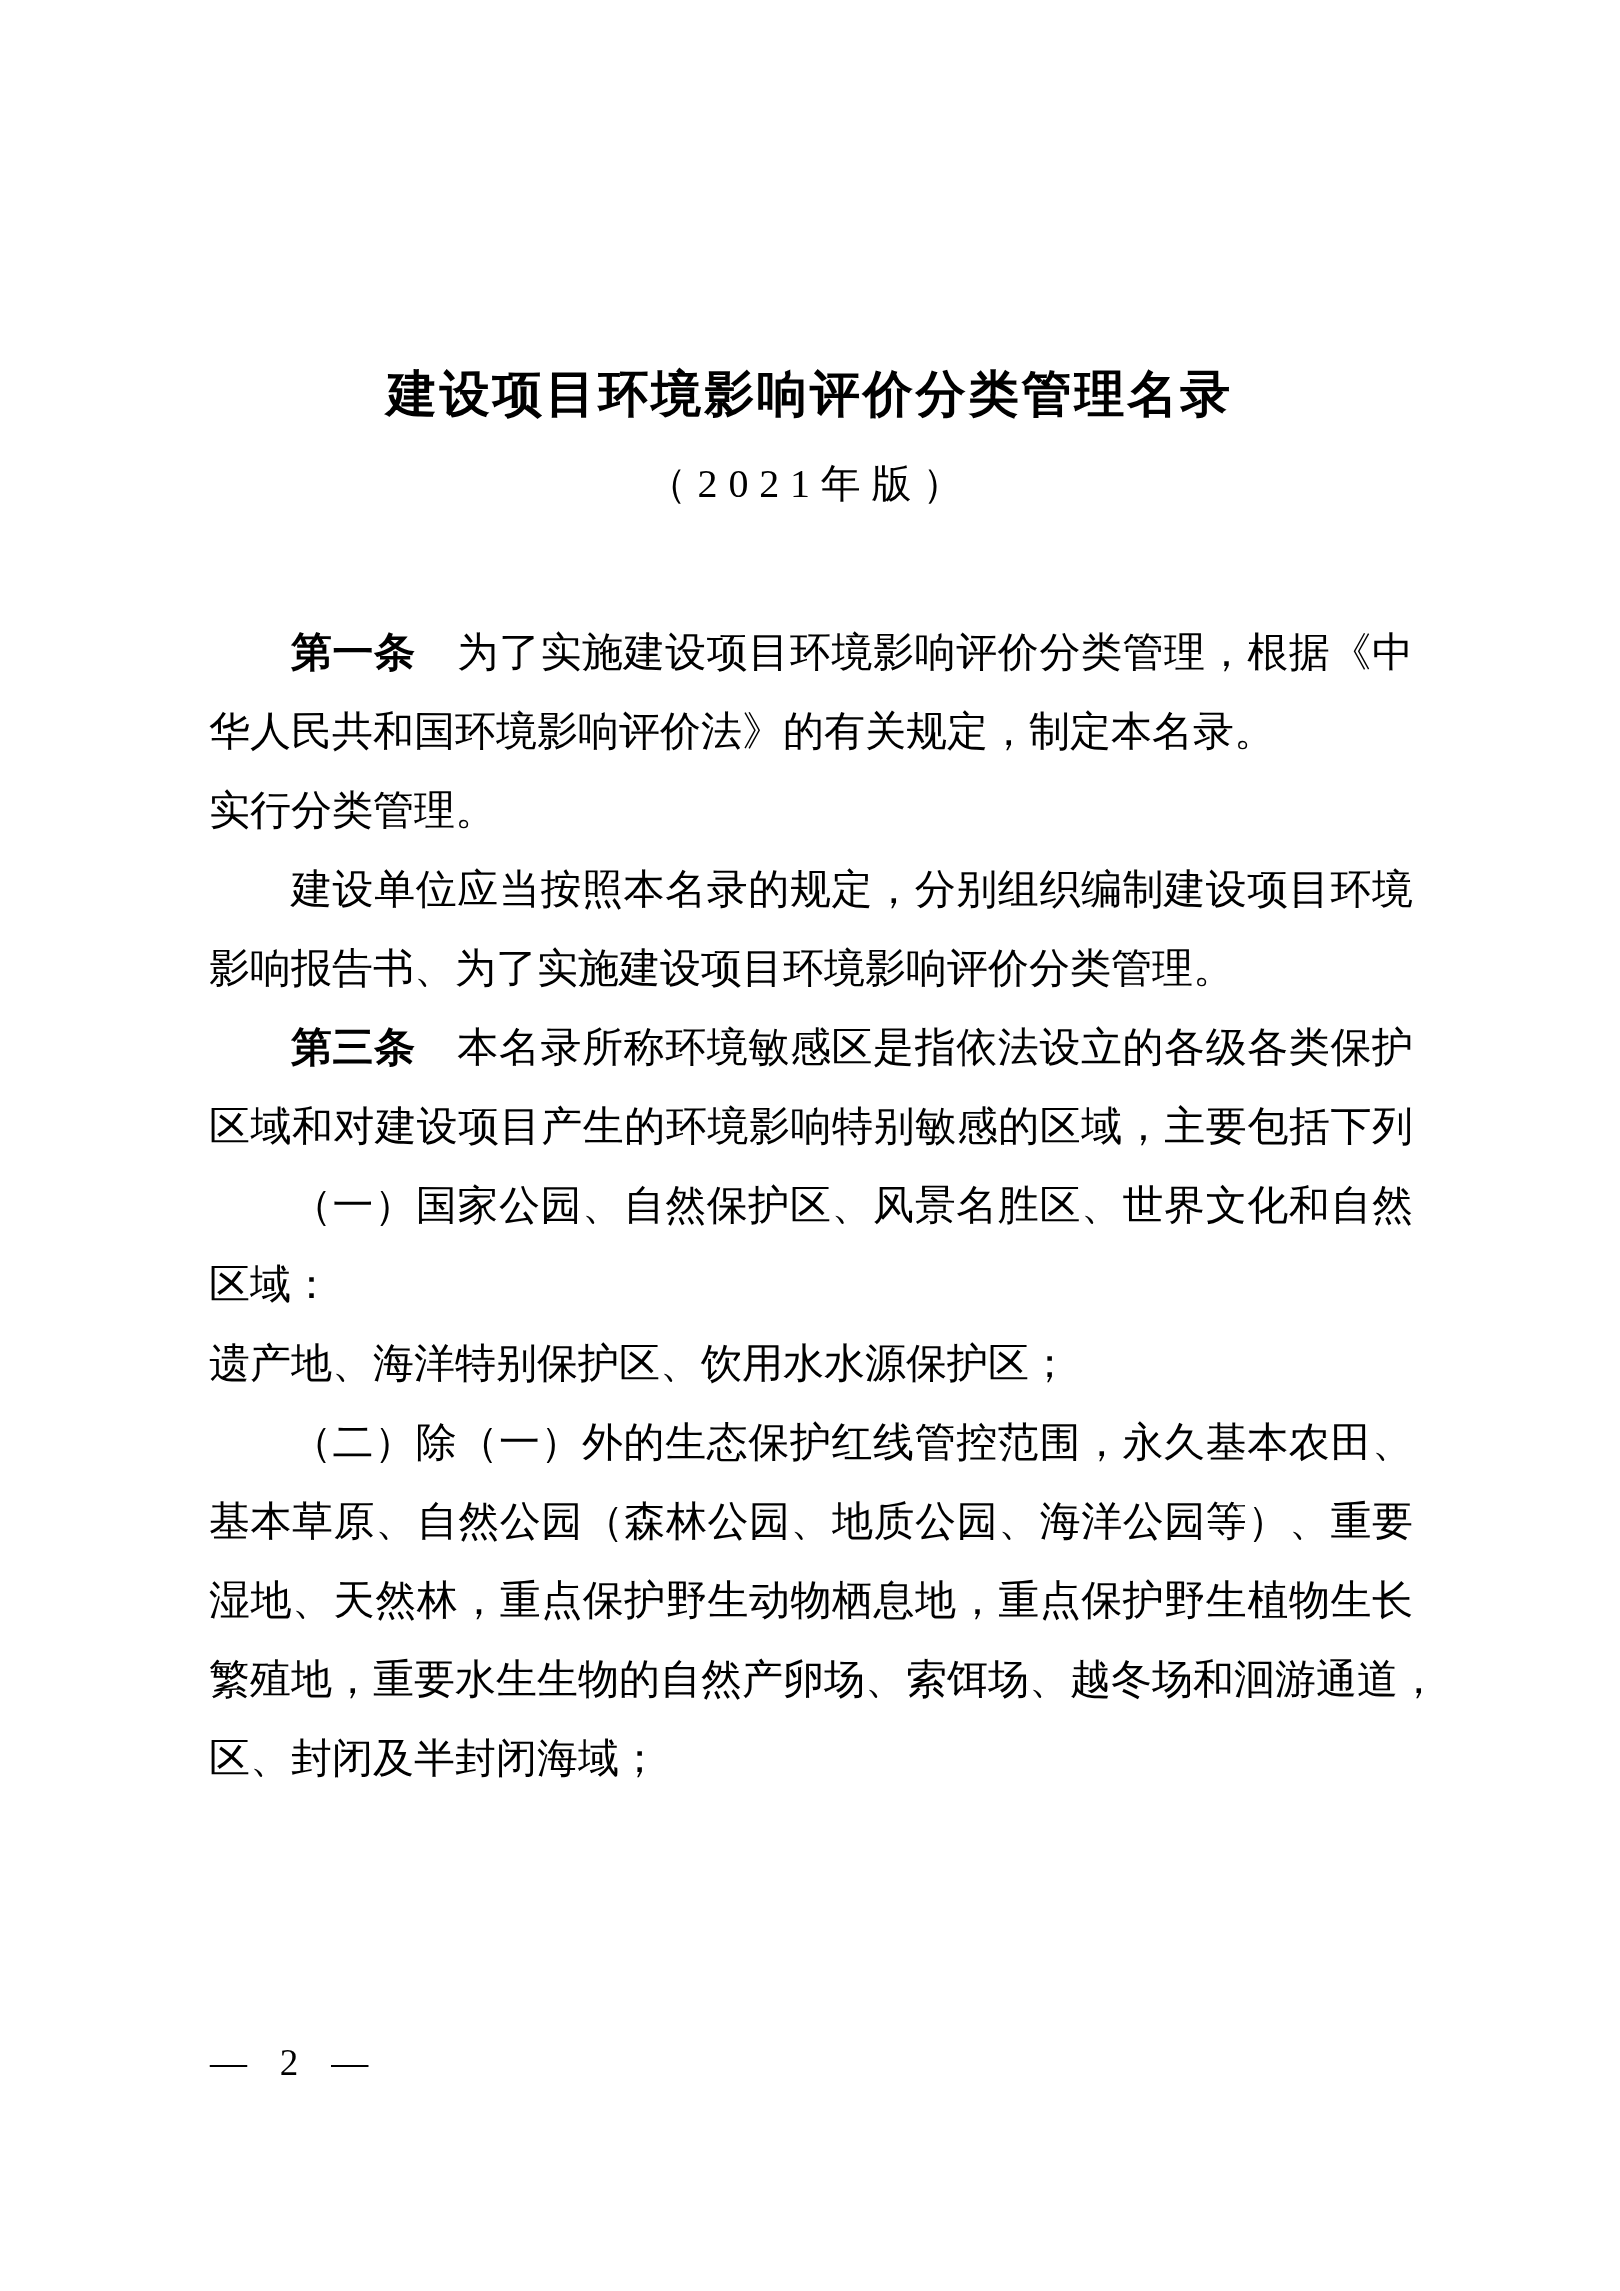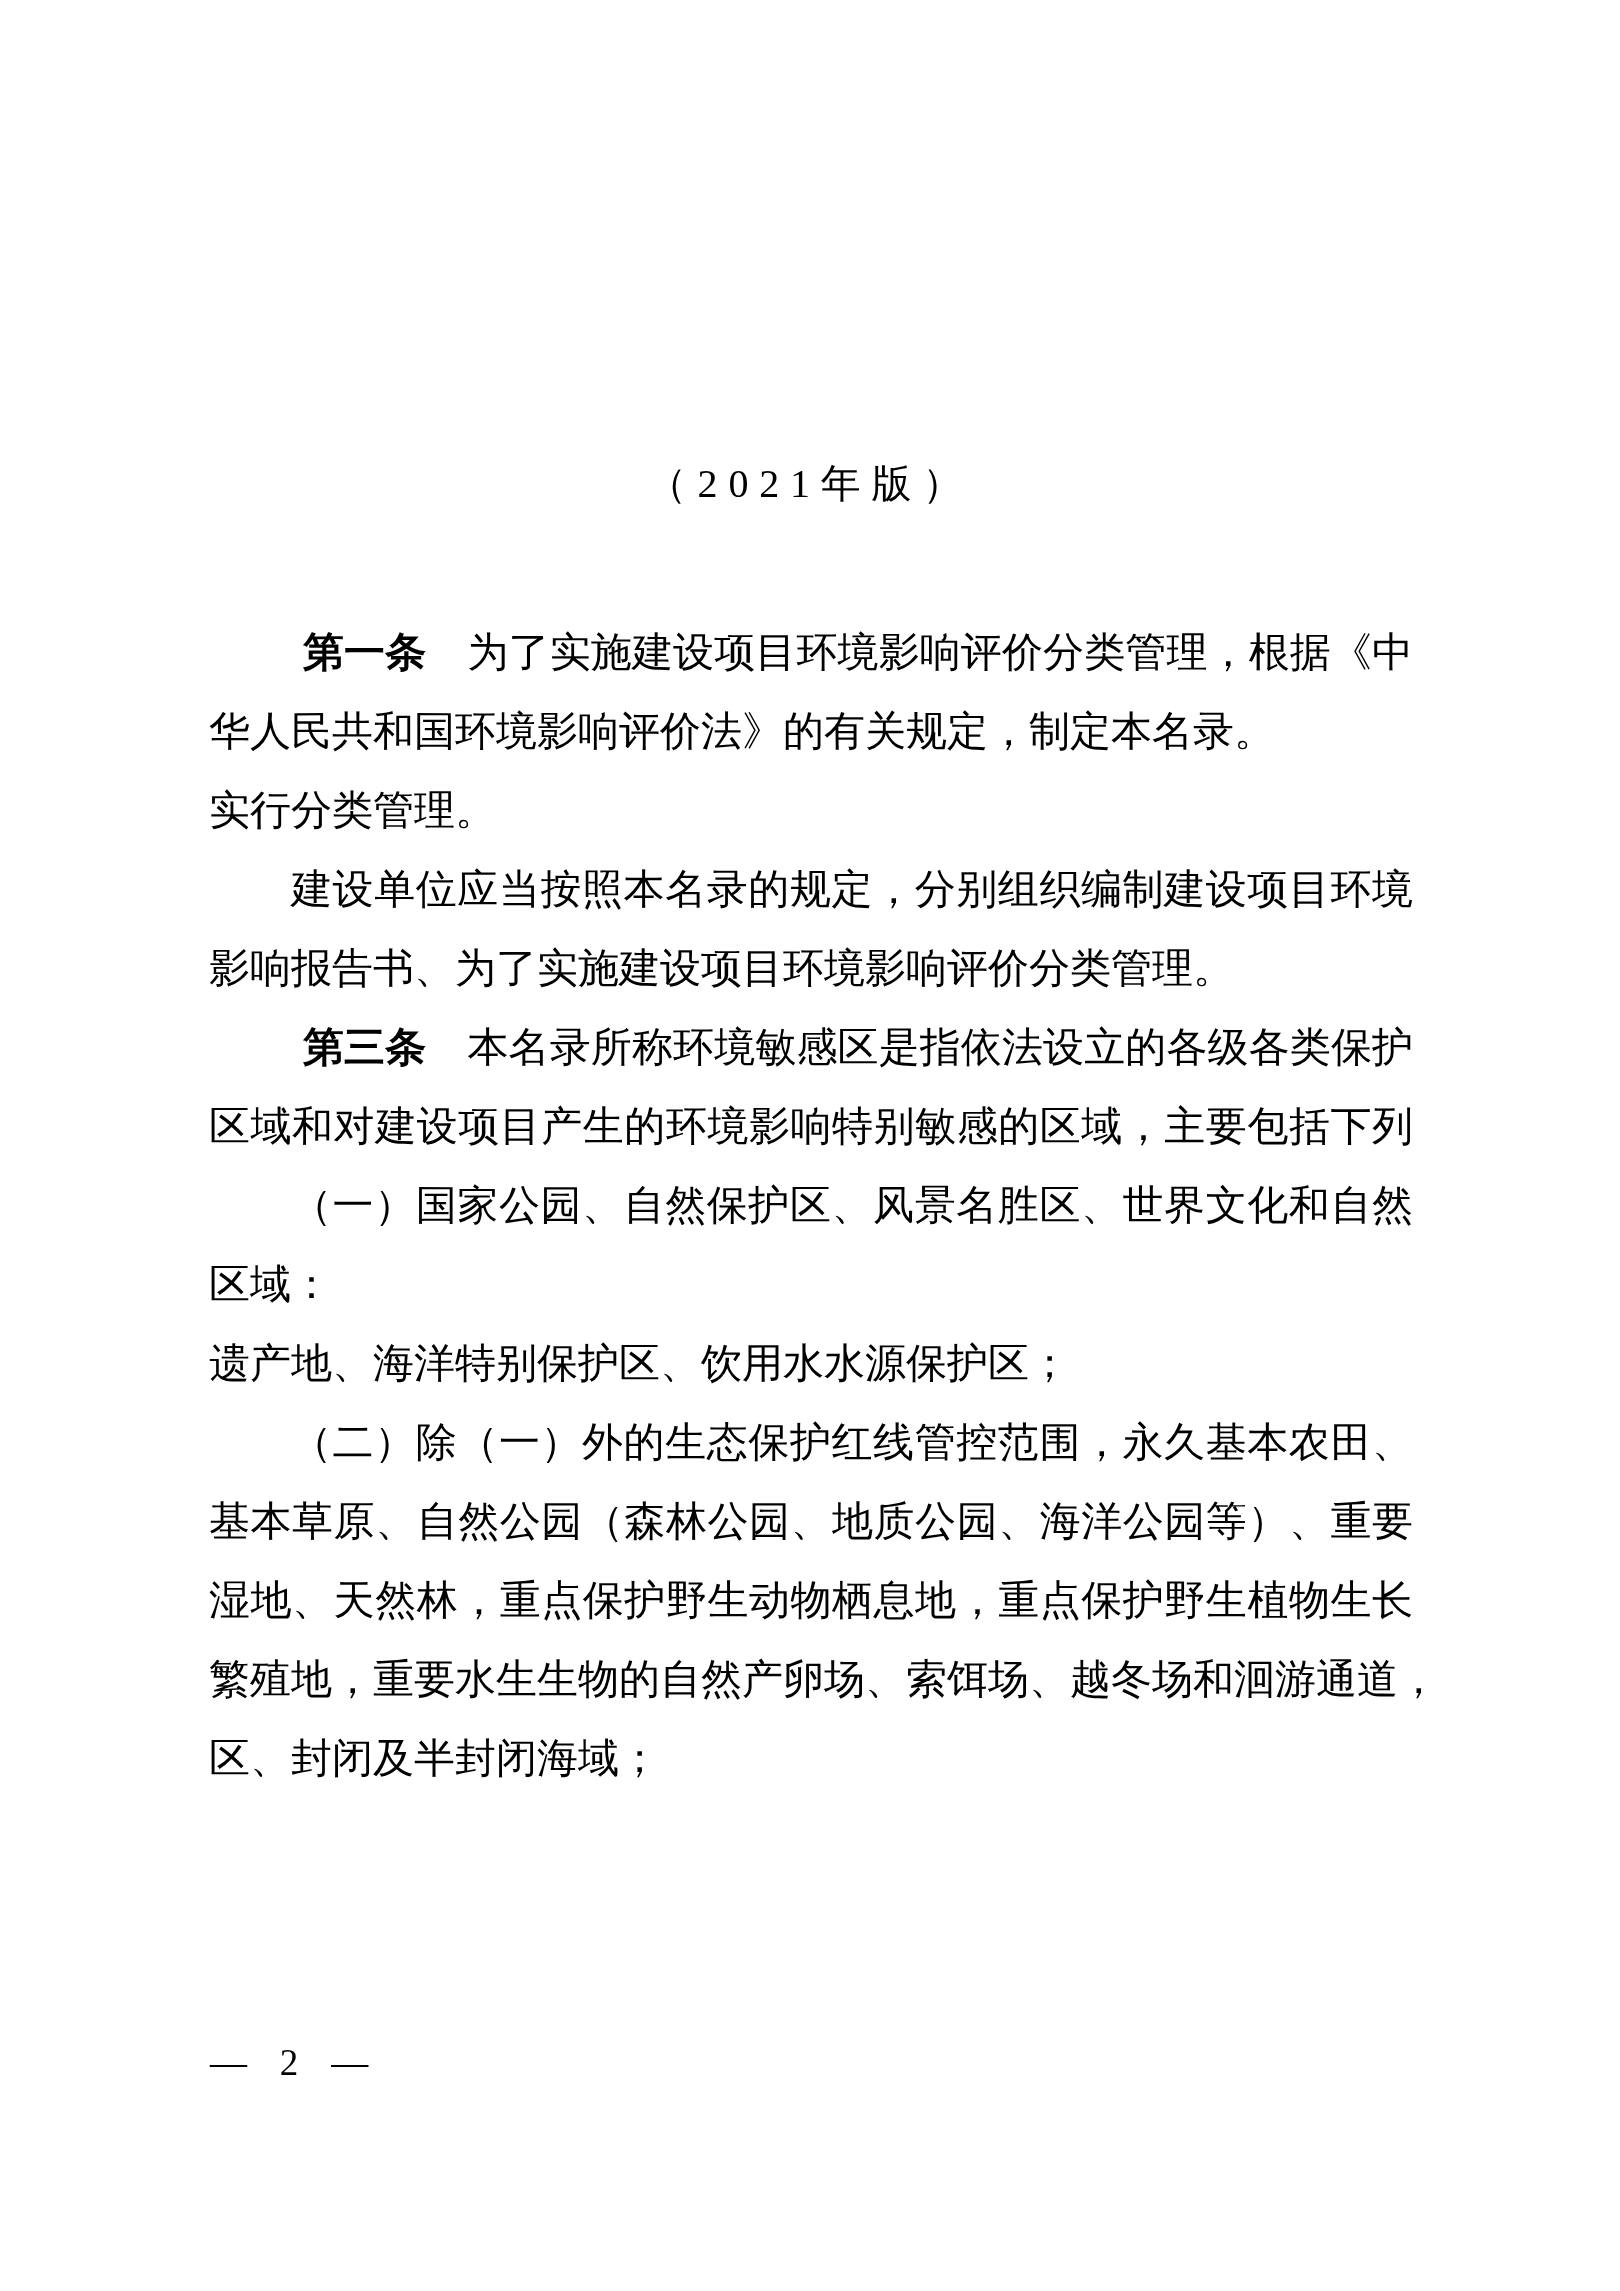"建设项目环境影响评价分类管理名录" h1.doc-title { html: none -> <h1>建设项目环境影响评价分类管理名录</h1> }
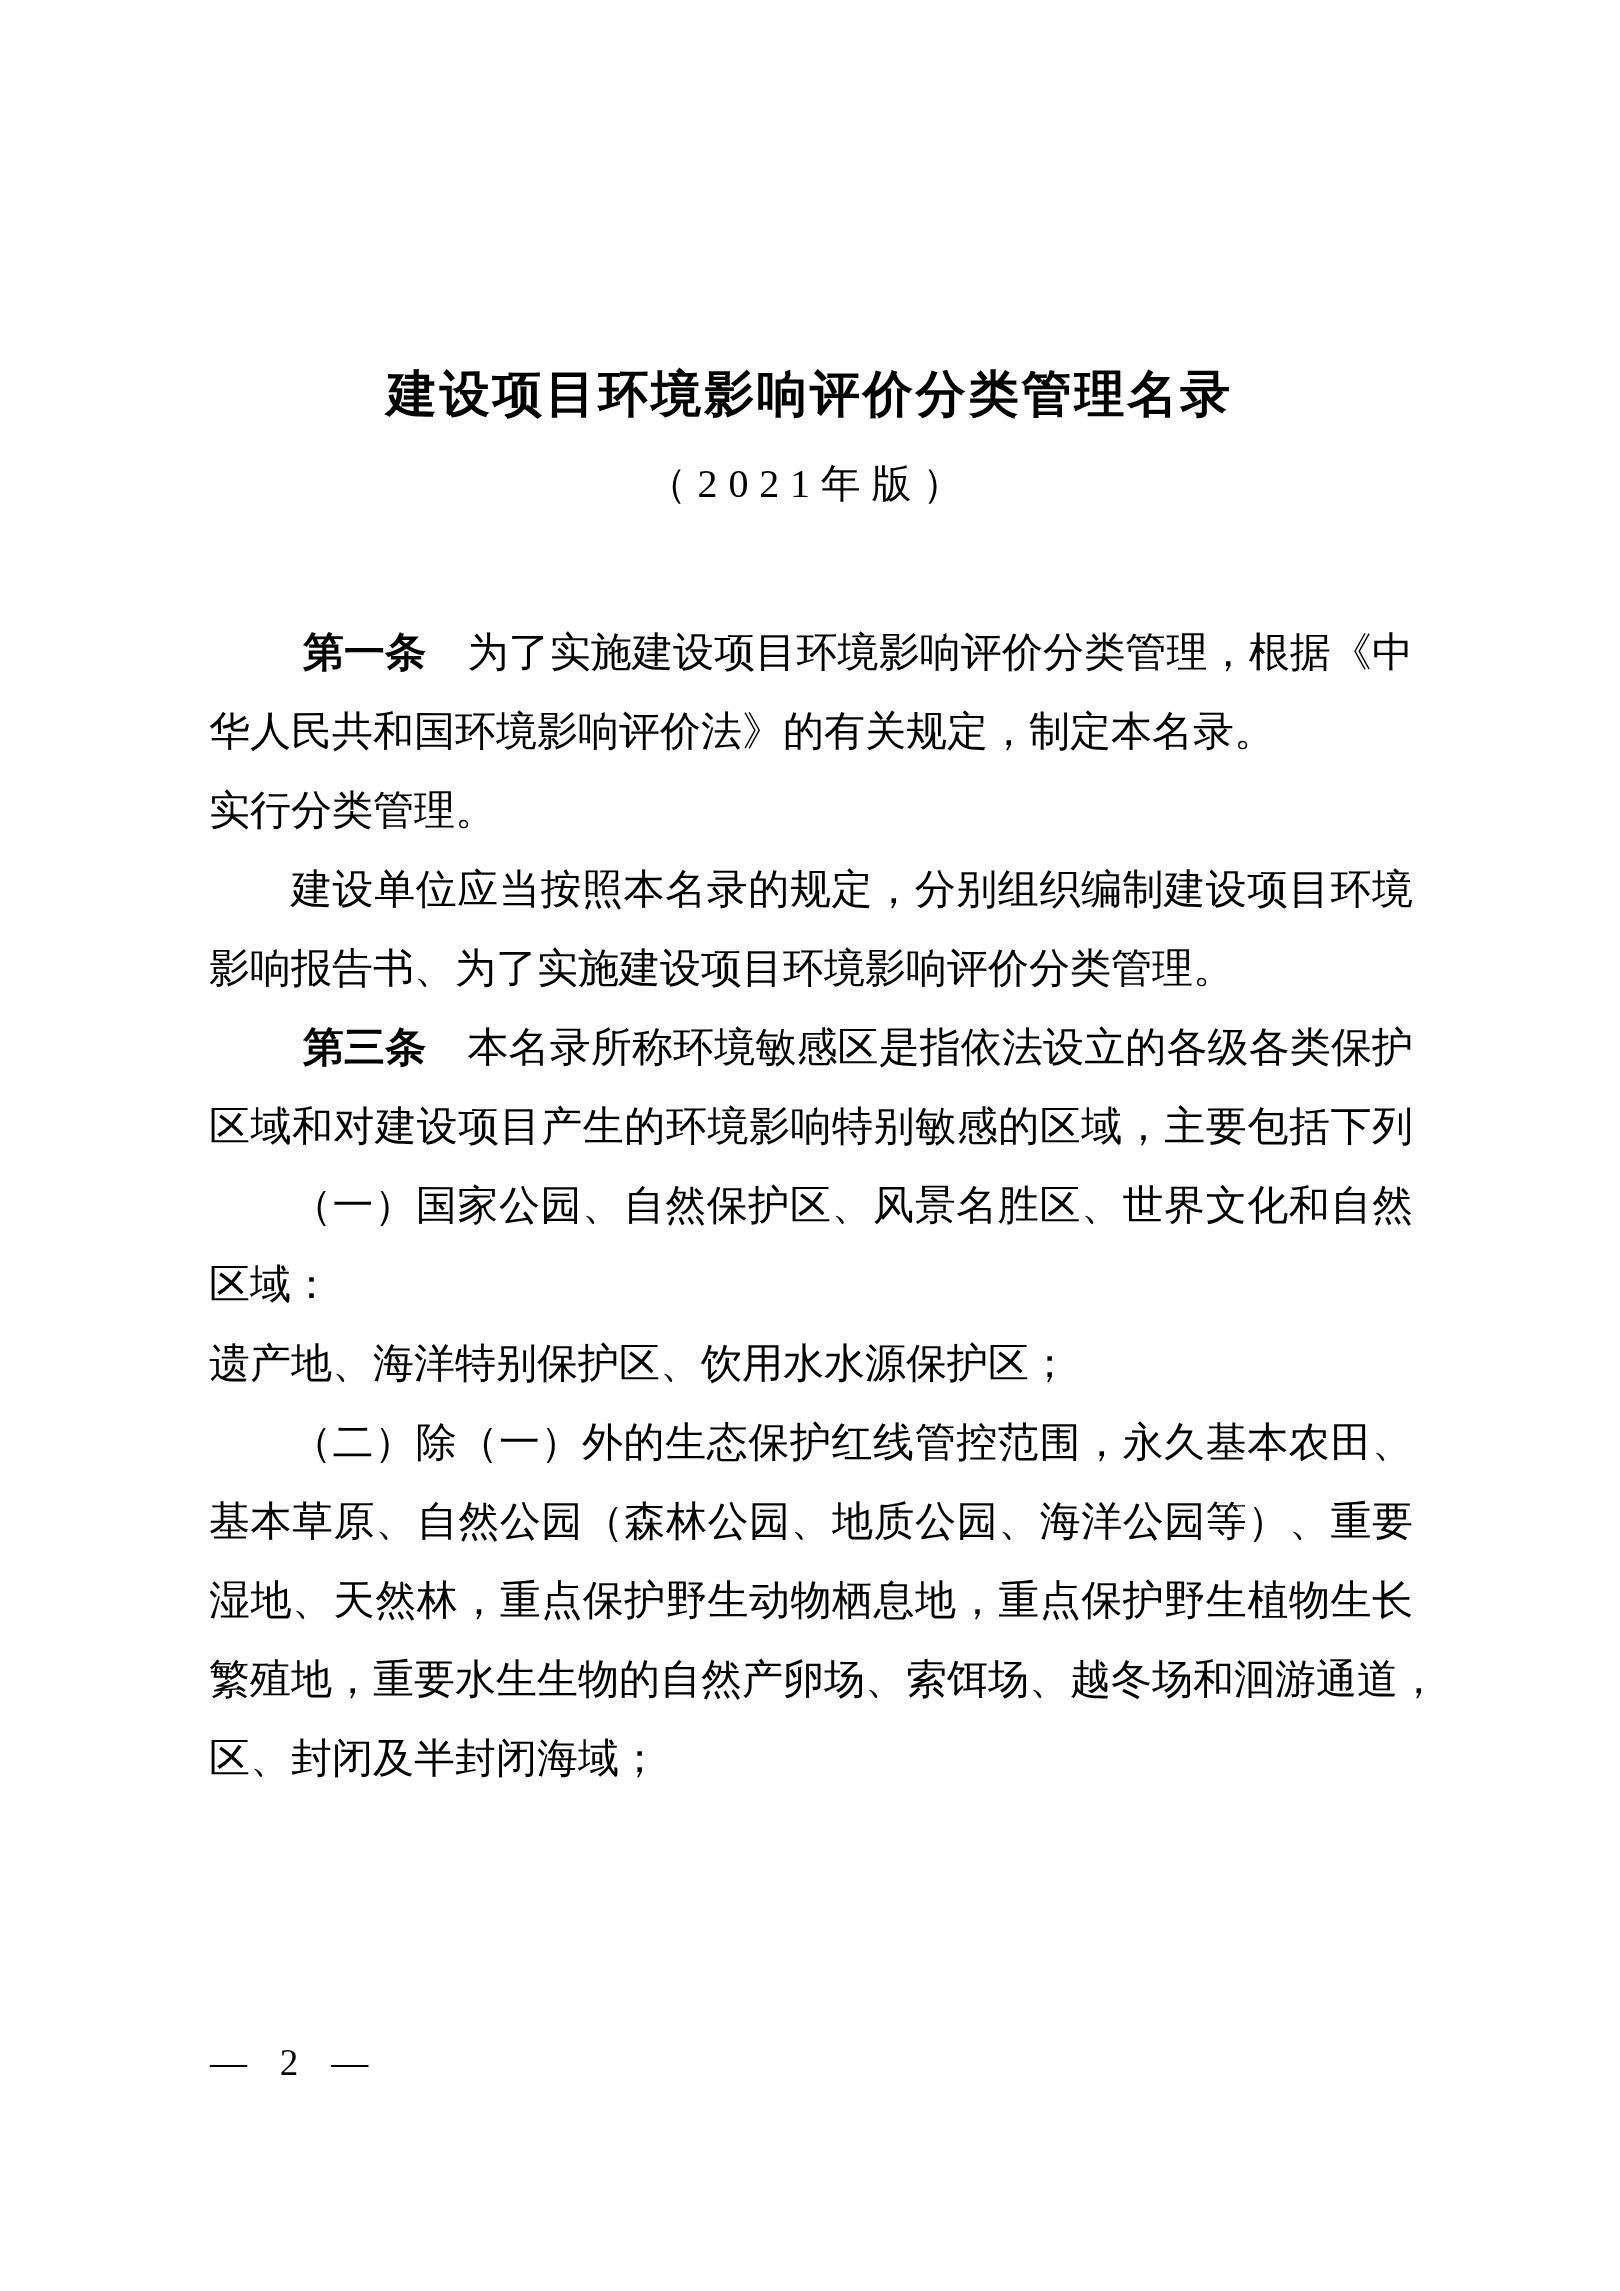"第一条" .article-no { margin-left: 12px -> none }
